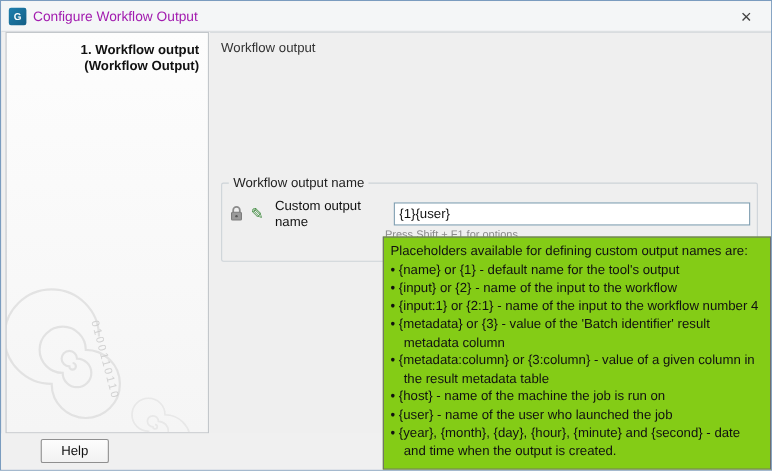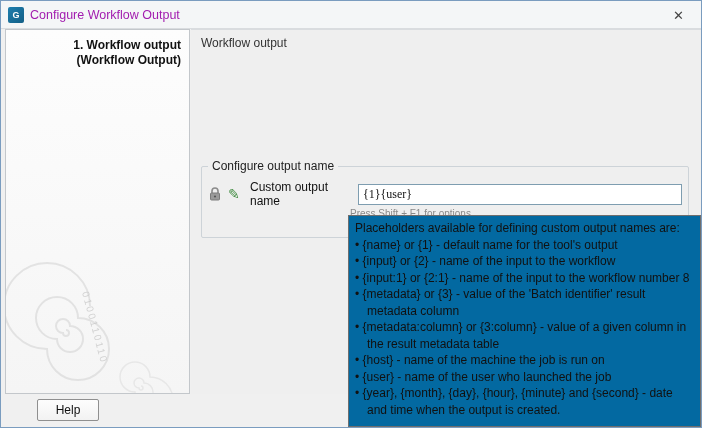"Configure output name" div.groupbox-legend { text: Configure -> Workflow }
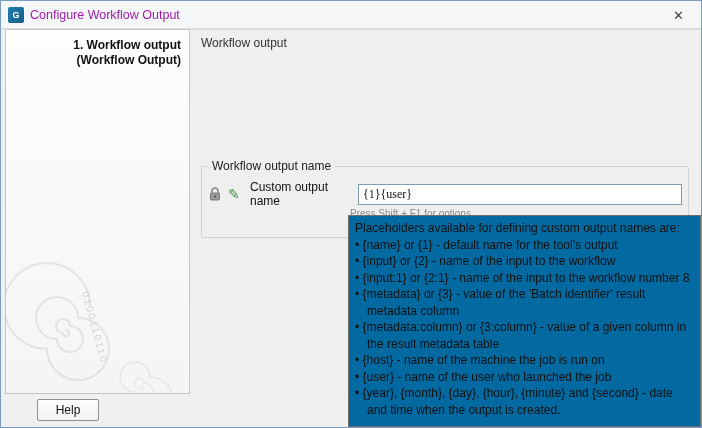"{1}{user}" .field-input { font-family: Liberation Serif, serif -> Liberation Sans, sans-serif }
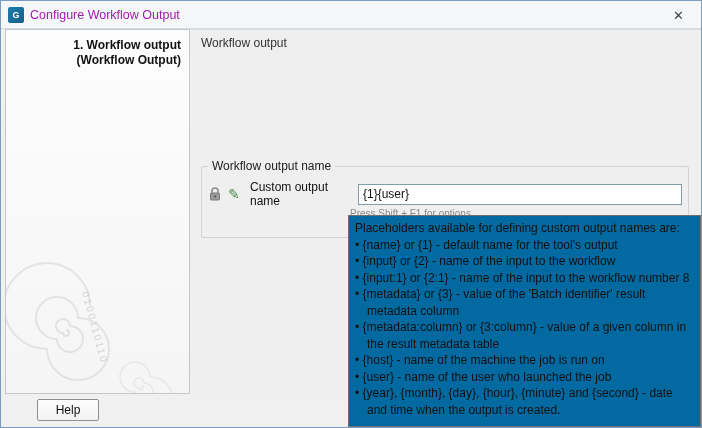"Placeholders available for defining" .tooltip { background: #0369a1 -> #84cc16 }
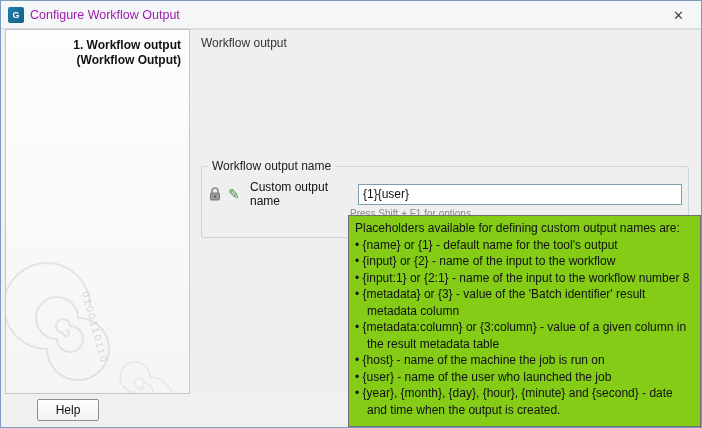"{input:1} or {2:1} - name" li { text: 8 -> 4 }
